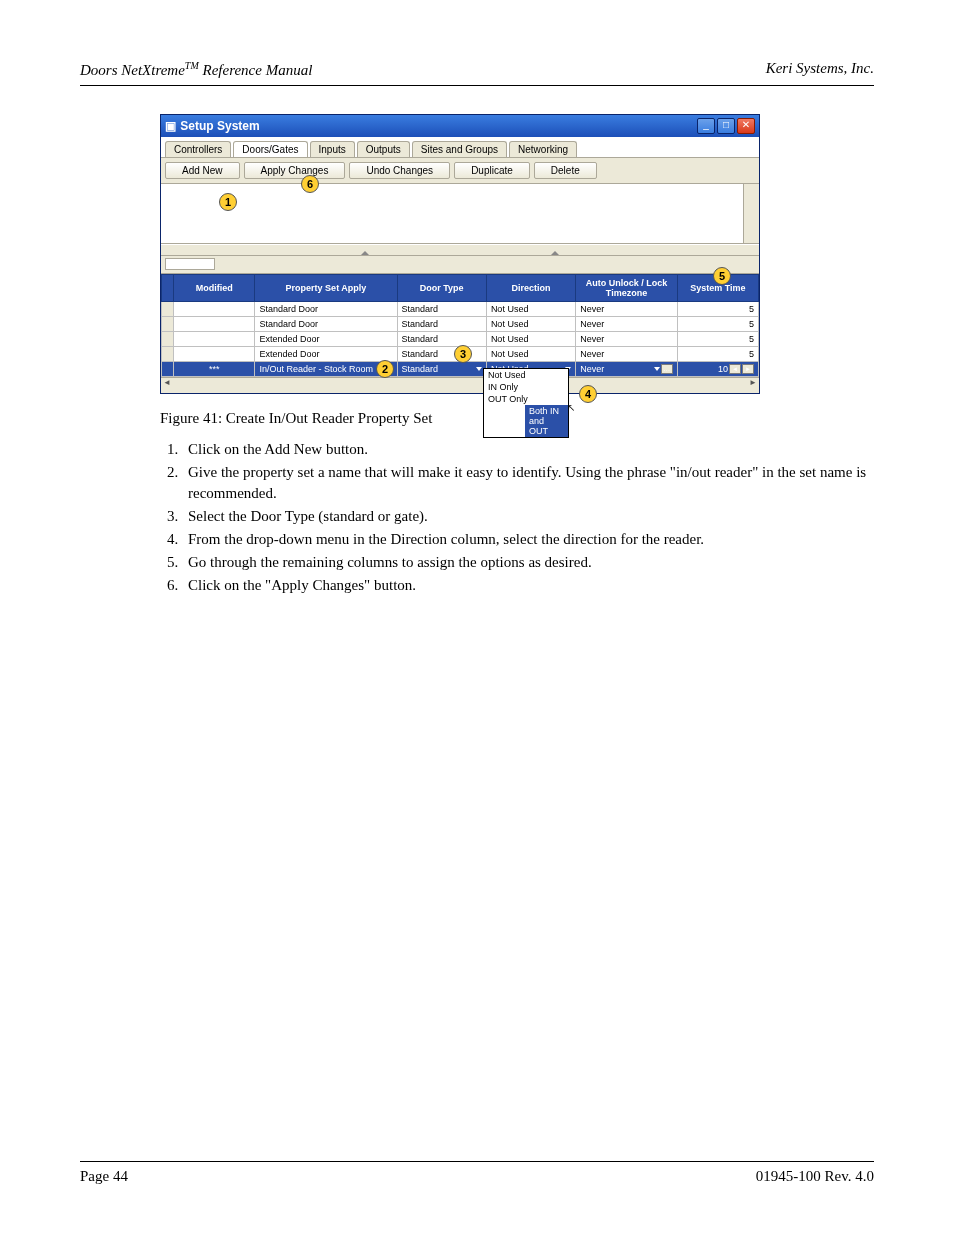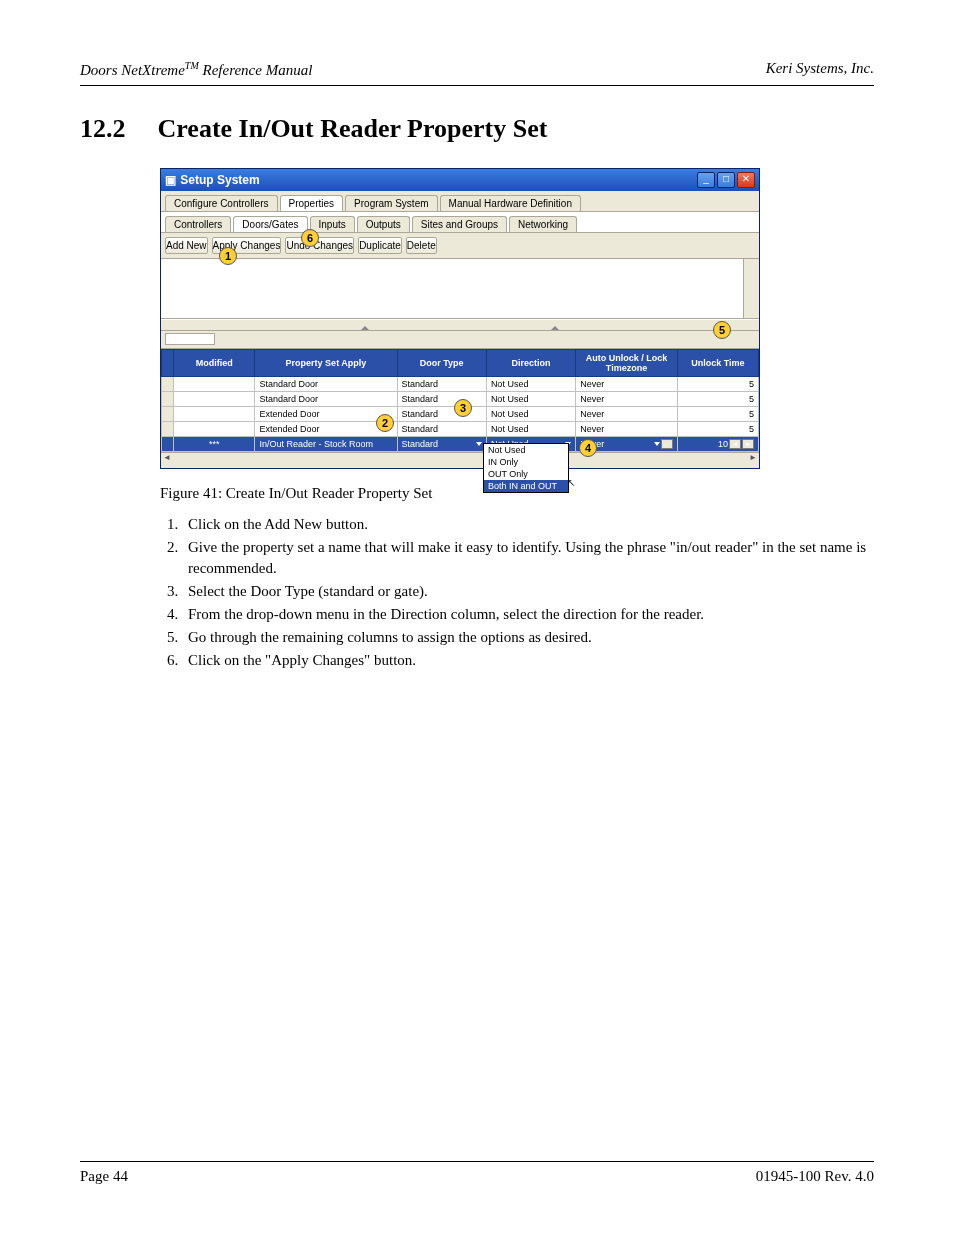"12.2" div.section-title { html: <div> <span>12.2</span> <span>Create In/Out Reader Property Set</span> </div> -> none }
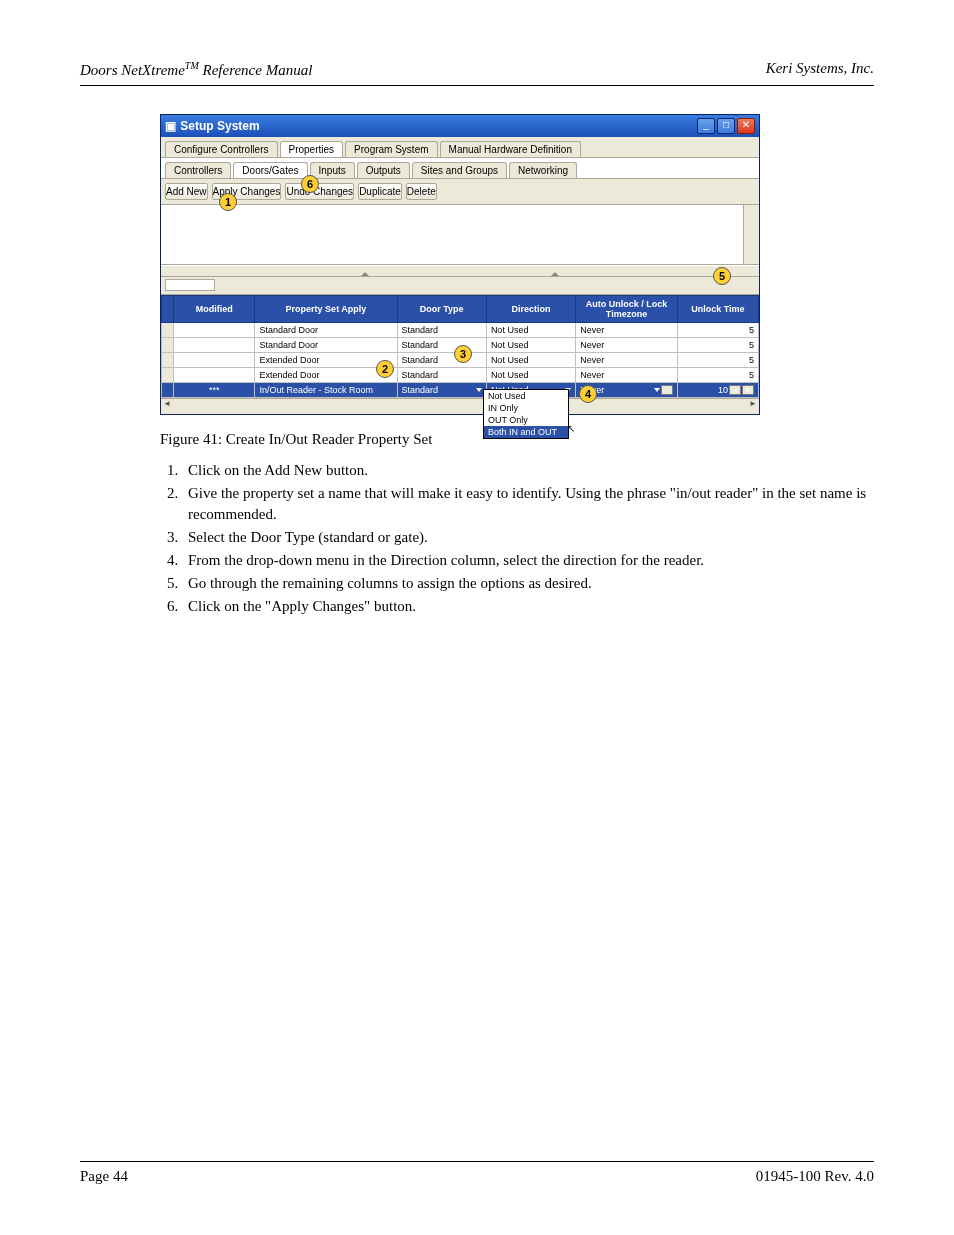"Configure Controllers" div.tabstrip { html: <div> <span>Configure Controllers</span> <span>Properties</span> <span>Program System</span> <span>Manual Hardware Definition</span> </div> -> none }
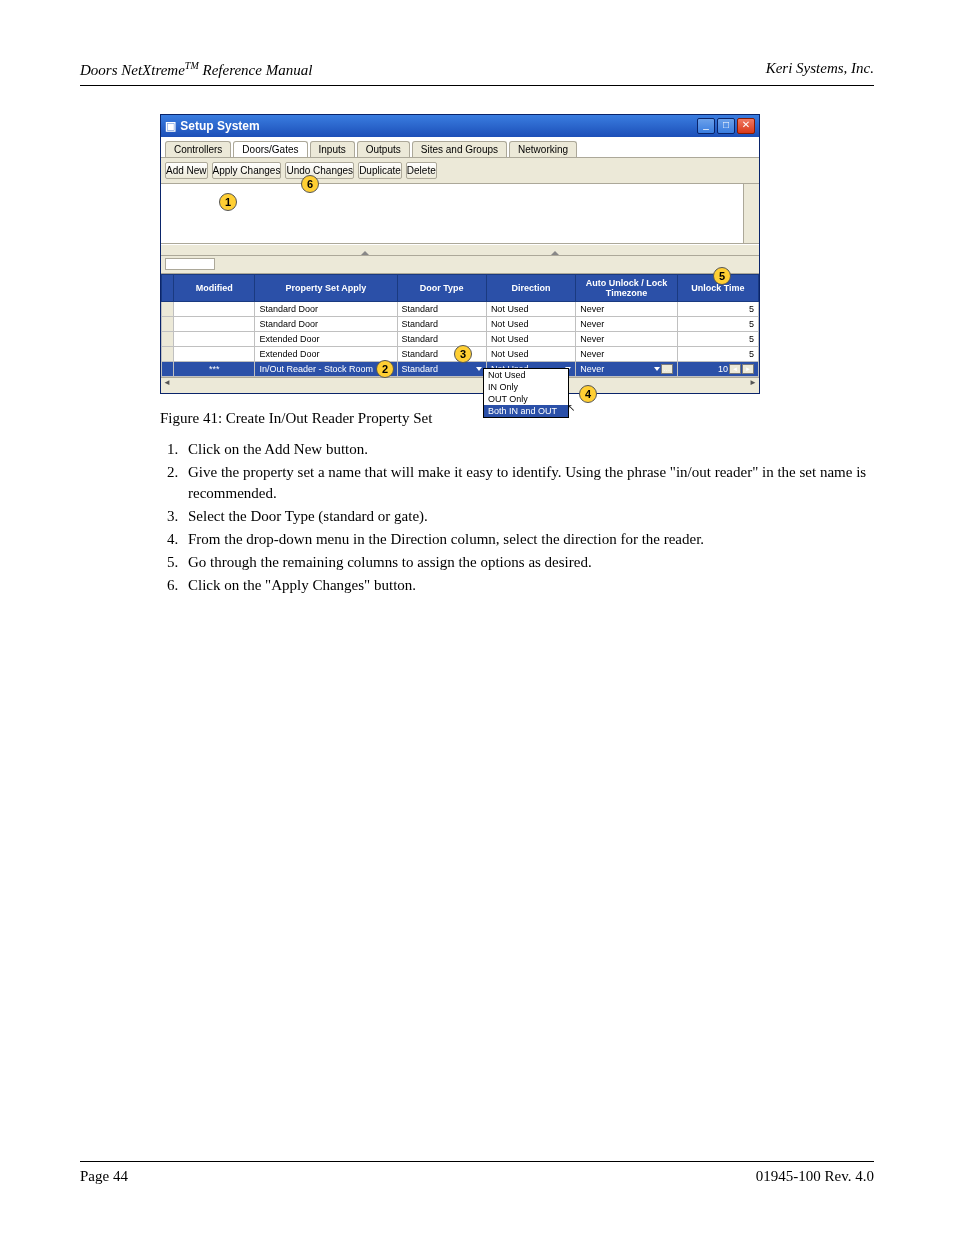"Add New" .tbtn { padding: 2px 0 -> 2px 16px }
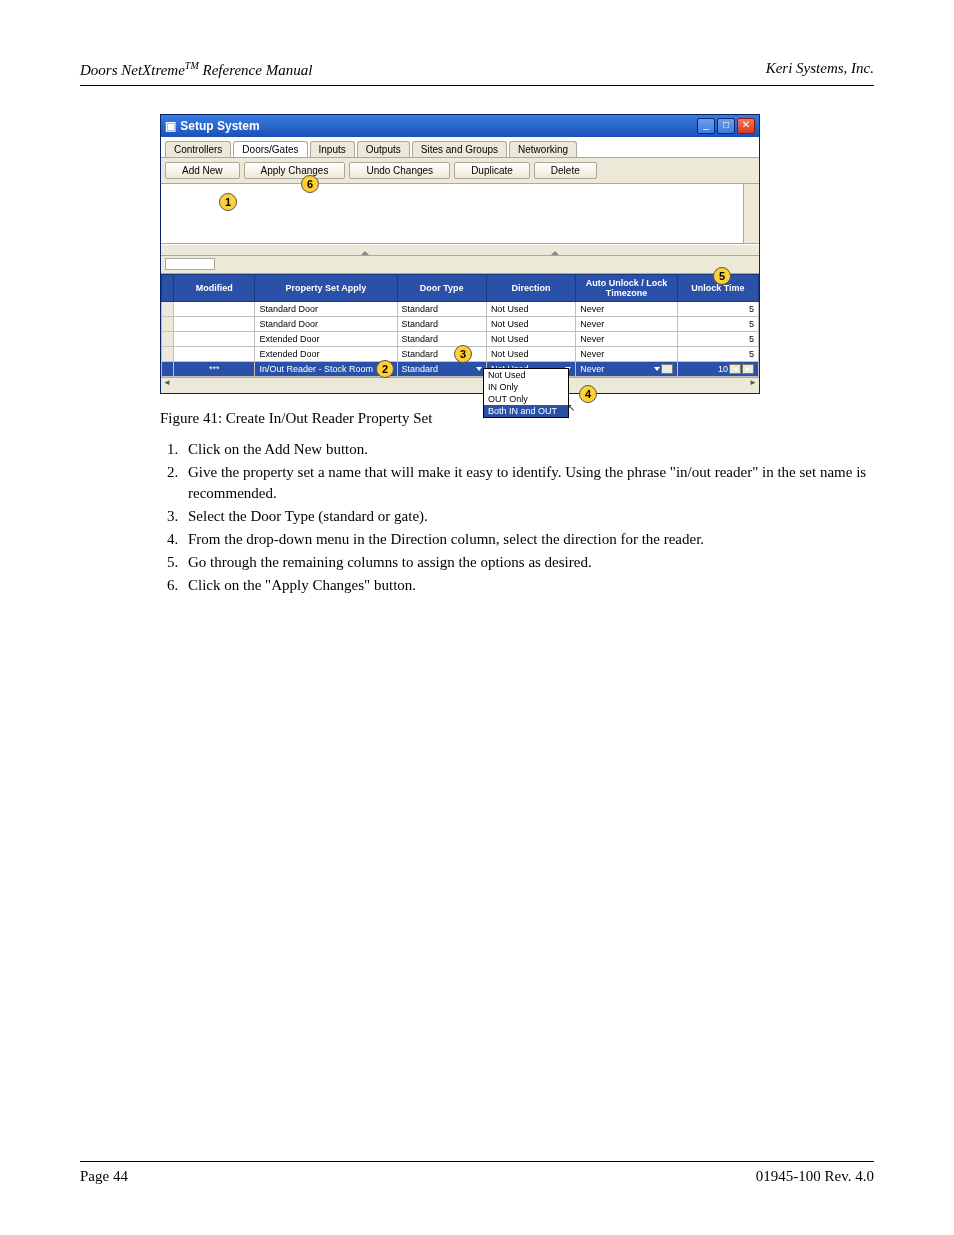"Unlock Time" th { text: Unlock -> System }
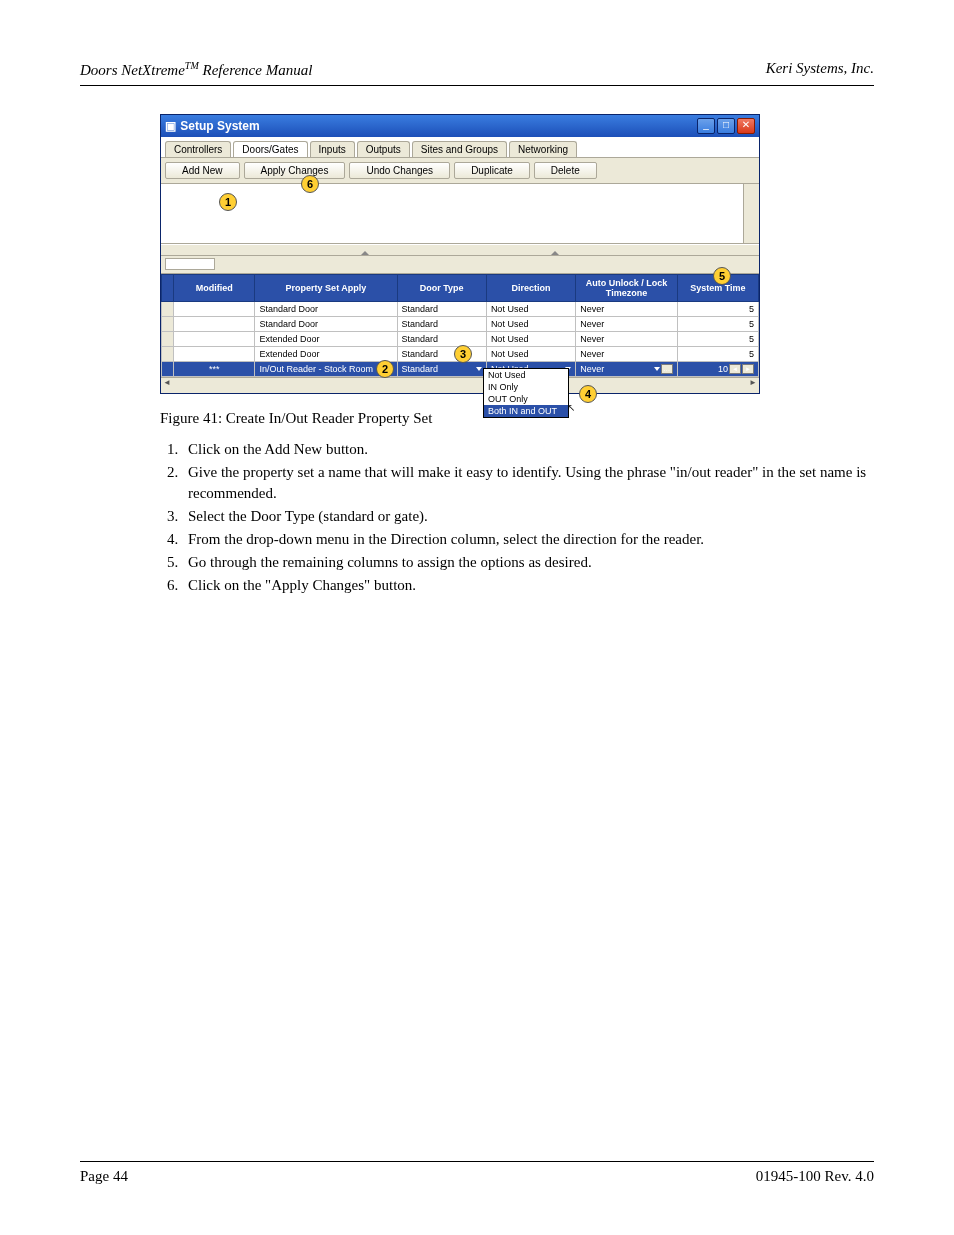"Both IN and OUT" .dd div.sel { margin-left: none -> 41px }
